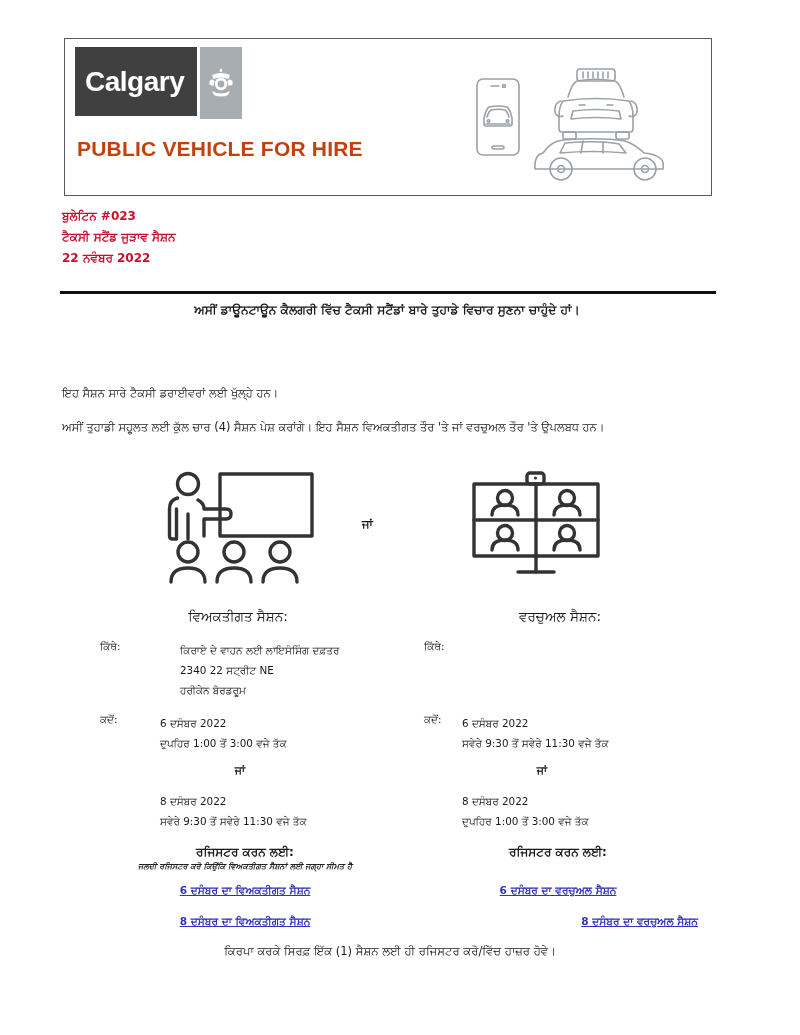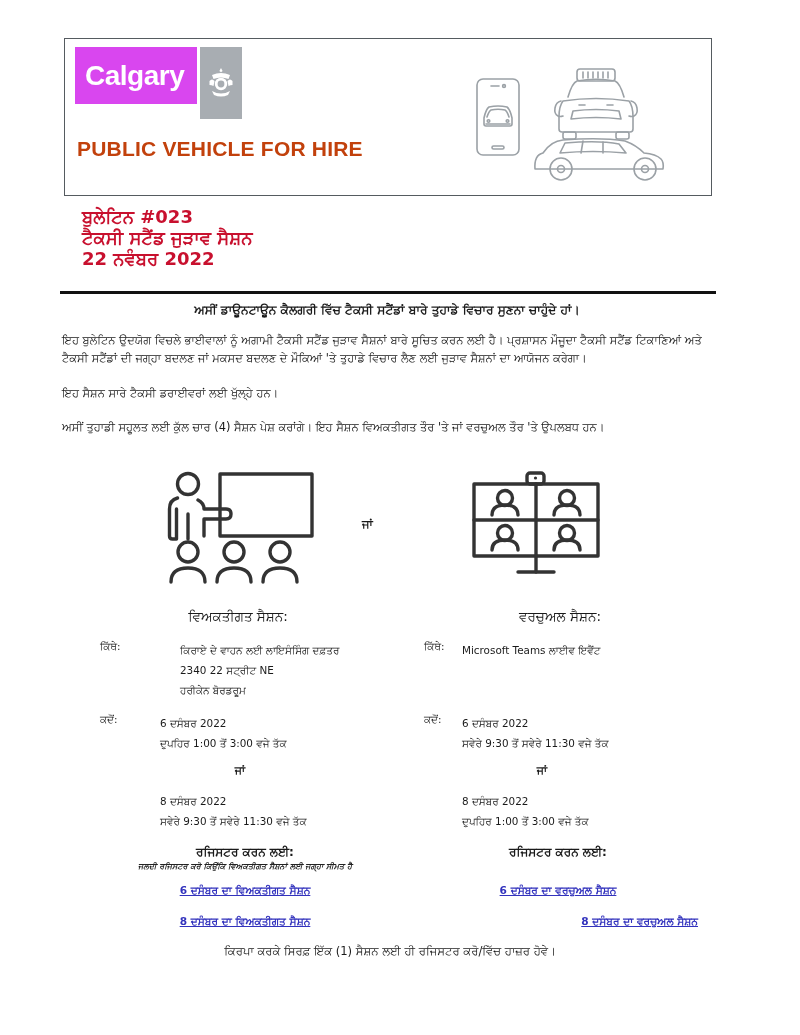"Calgary" .logo-red { background: #d946ef -> #404040; height: 57px -> 69px }
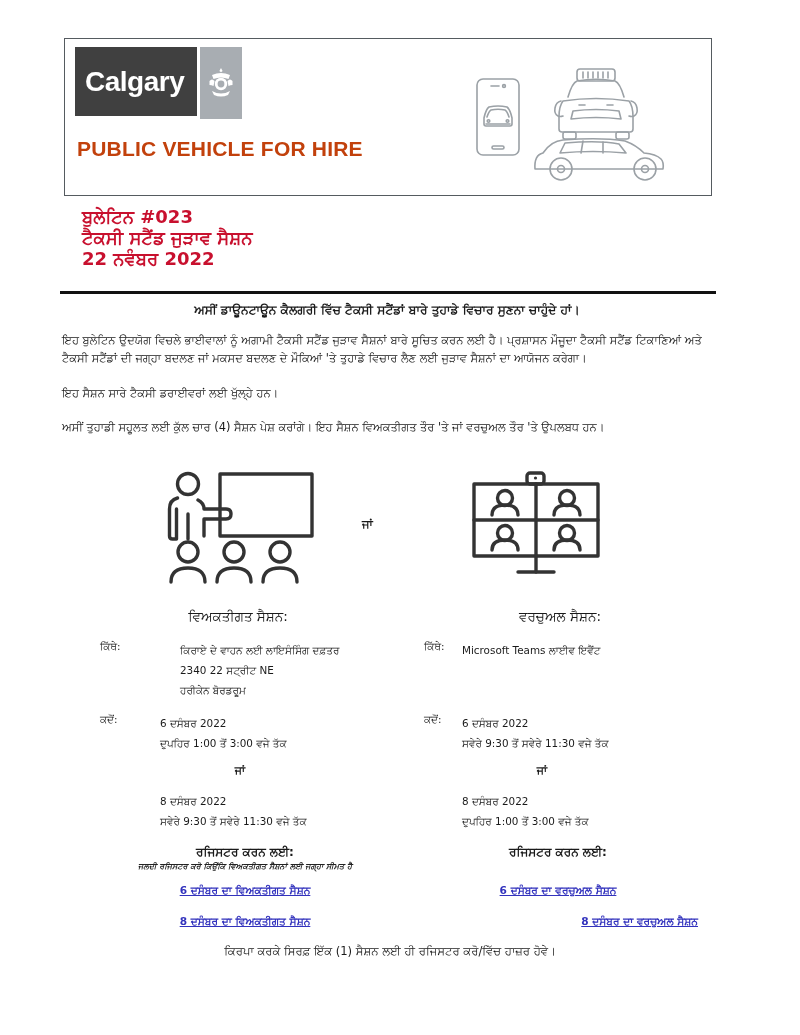"ਬੁਲੇਟਿਨ #023" .bulletin-title { font-size: 18px -> 12px; margin-left: 20px -> none }
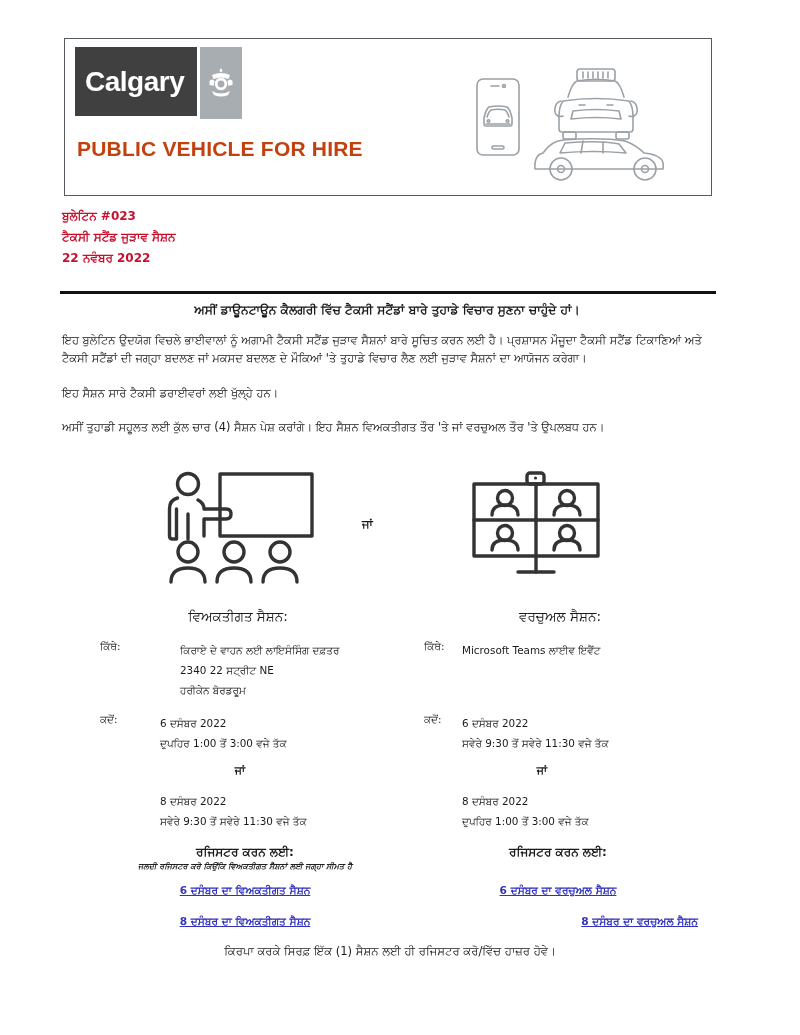"ਇਹ ਬੁਲੇਟਿਨ ਉਦਯੋਗ ਵਿਚਲੇ ਭਾਈਵਾਲਾਂ" div.para { html: <div>ਇਹ ਬੁਲੇਟਿਨ ਉਦਯੋਗ ਵਿਚਲੇ ਭਾਈਵਾਲਾਂ ਨੂੰ ਅਗਾਮੀ ਟੈਕਸੀ ਸਟੈਂਡ ਜੁੜਾਵ ਸੈਸ਼ਨਾਂ ਬਾਰੇ ਸੂਚਿਤ ਕਰਨ ਲਈ ਹੈ। ਪ੍ਰਸ਼ਾਸਨ ਮੌਜੂਦਾ ਟੈਕਸੀ ਸਟੈਂਡ ਟਿਕਾਣਿਆਂ ਅਤੇ ਟੈਕਸੀ ਸਟੈਂਡਾਂ ਦੀ ਜਗ੍ਹਾ ਬਦਲਣ ਜਾਂ ਮਕਸਦ ਬਦਲਣ ਦੇ ਮੌਕਿਆਂ 'ਤੇ ਤੁਹਾਡੇ ਵਿਚਾਰ ਲੈਣ ਲਈ ਜੁੜਾਵ ਸੈਸ਼ਨਾਂ ਦਾ ਆਯੋਜਨ ਕਰੇਗਾ।</div> -> none }
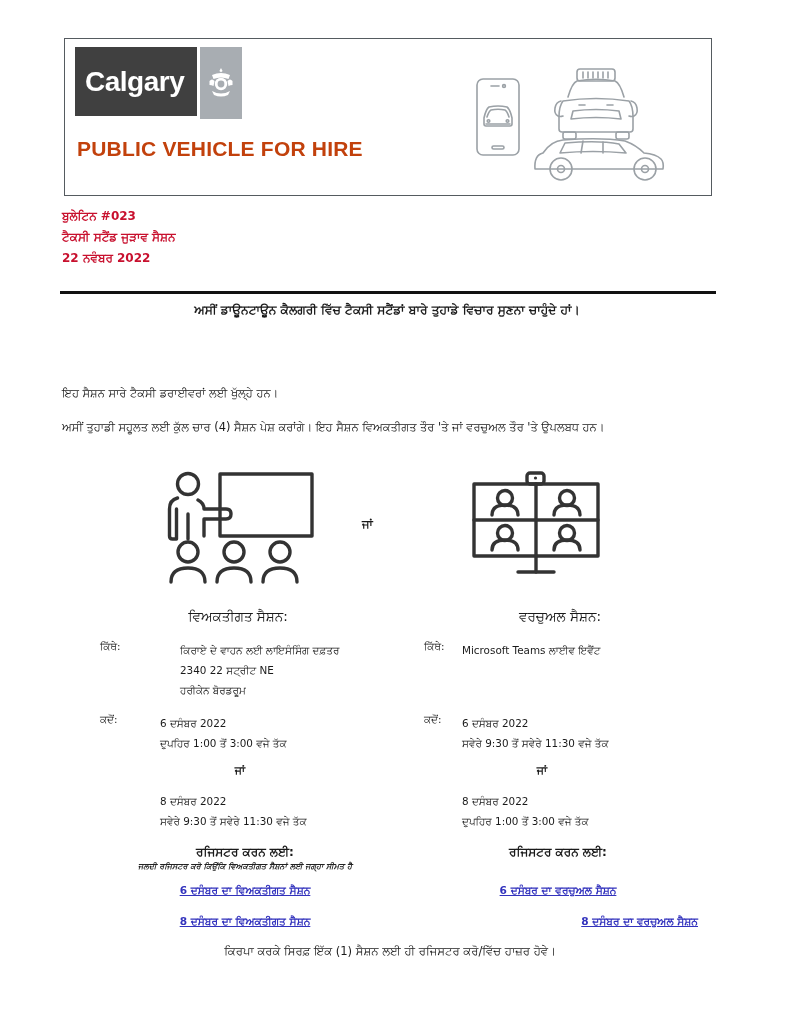"Microsoft Teams ਲਾਈਵ ਇਵੈਂਟ" div.detail-value { html: <div> <div>Microsoft Teams ਲਾਈਵ ਇਵੈਂਟ</div> </div> -> none }
